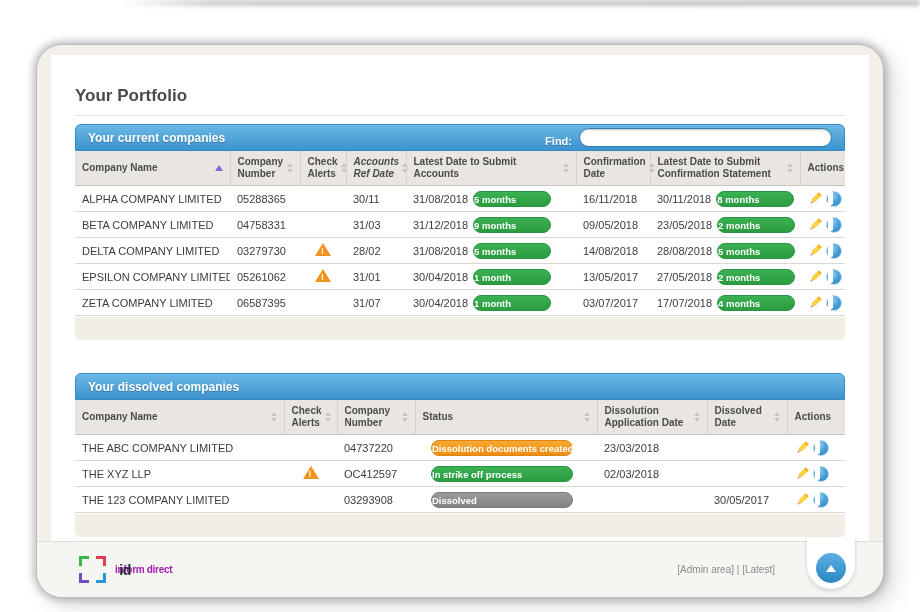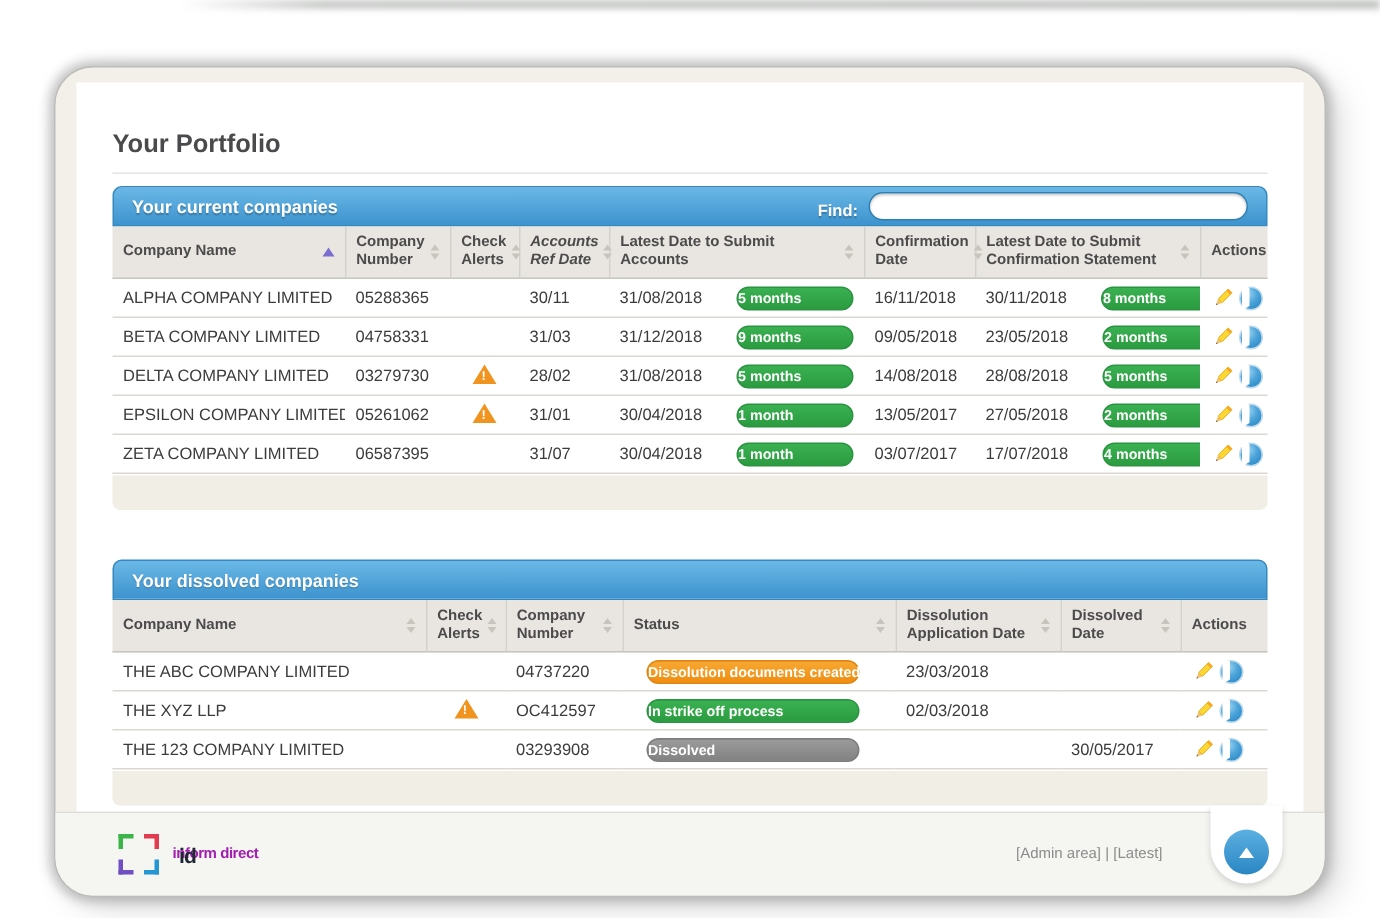"31/08/2018" .datebadge { gap: 23px -> 5px }
